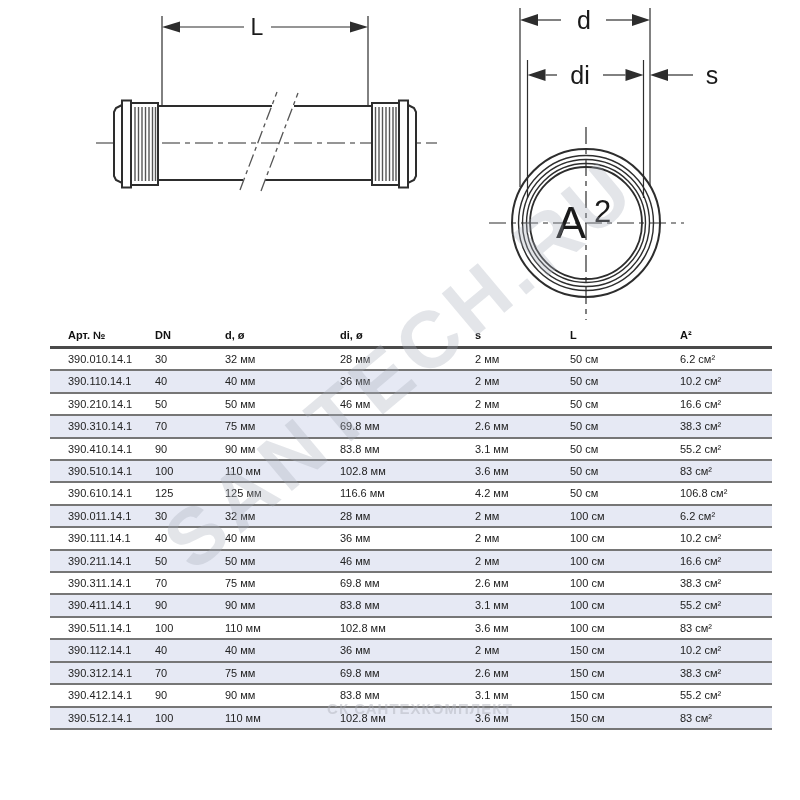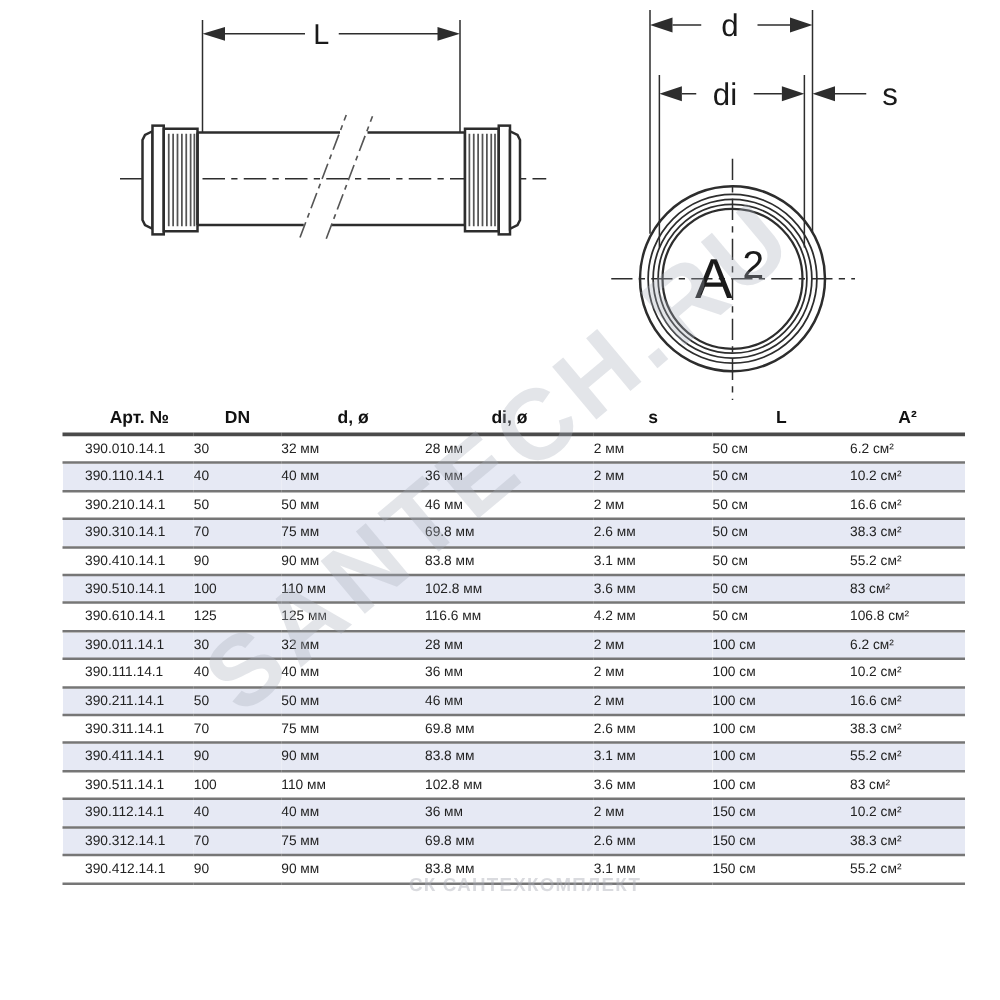"Арт. №" table.spec th { font-size: 14px -> 11px; text-align: center -> left }
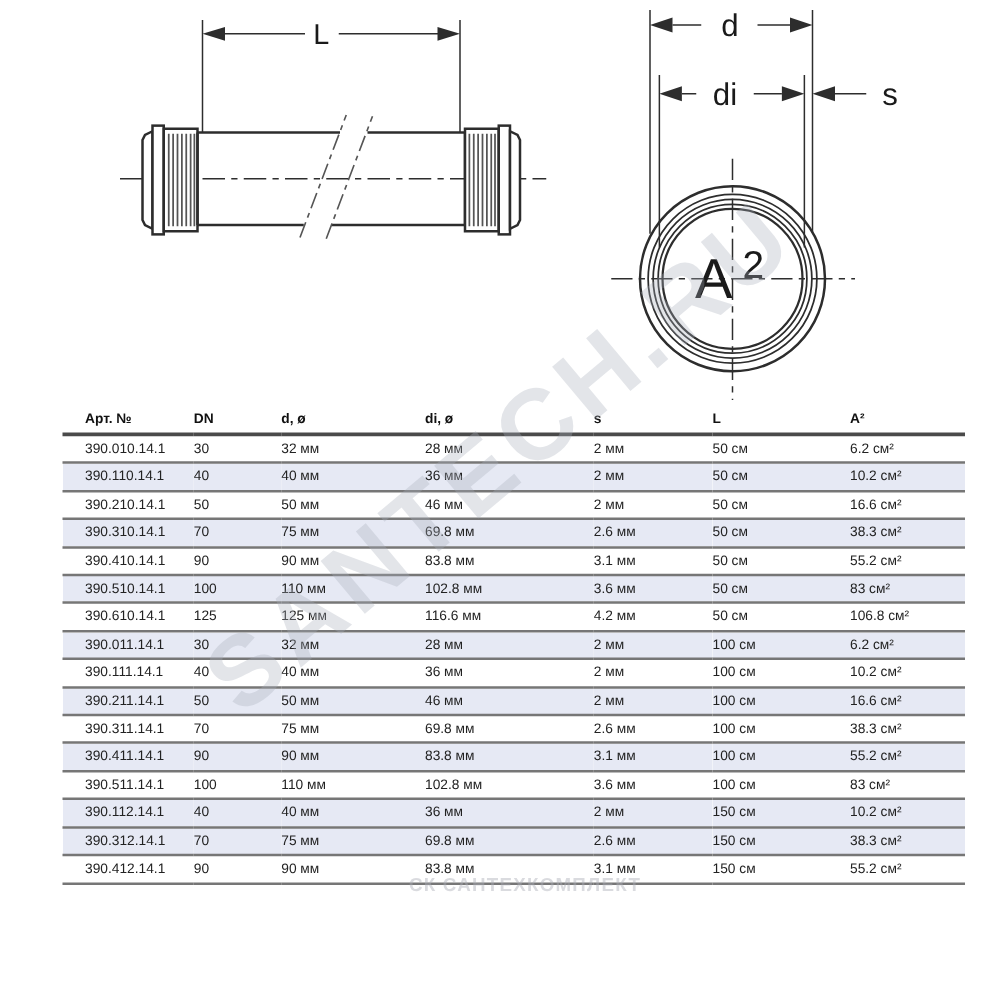"390.512.14.1" tr.striped { html: none -> <tr> <td>390.512.14.1</td> <td>100</td> <td>110 мм</td> <td>102.8 мм</td> <td>3.6 мм</td> <td>150 см</td> <td>83 см²</td> </tr> }
